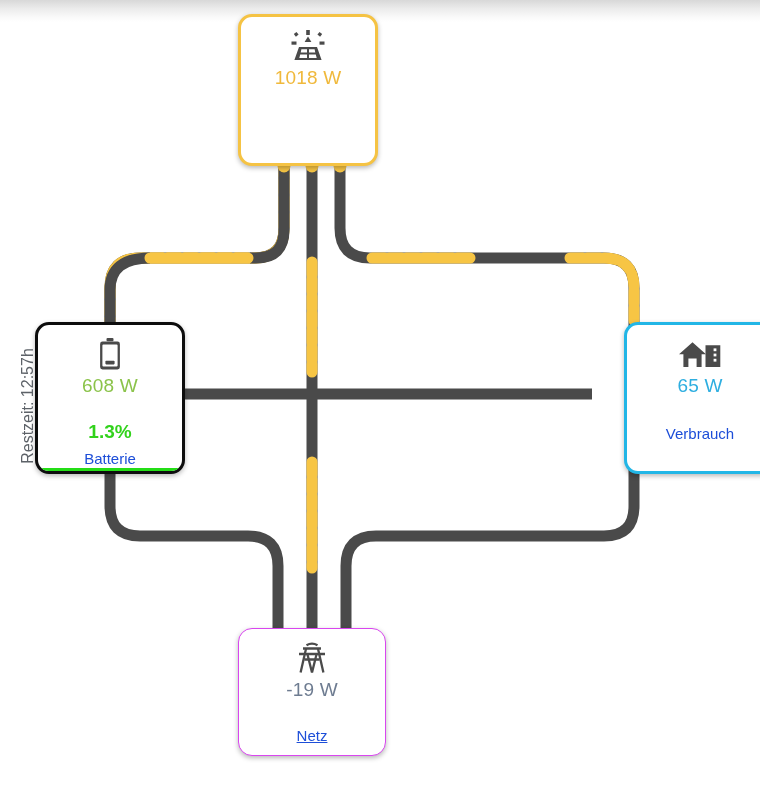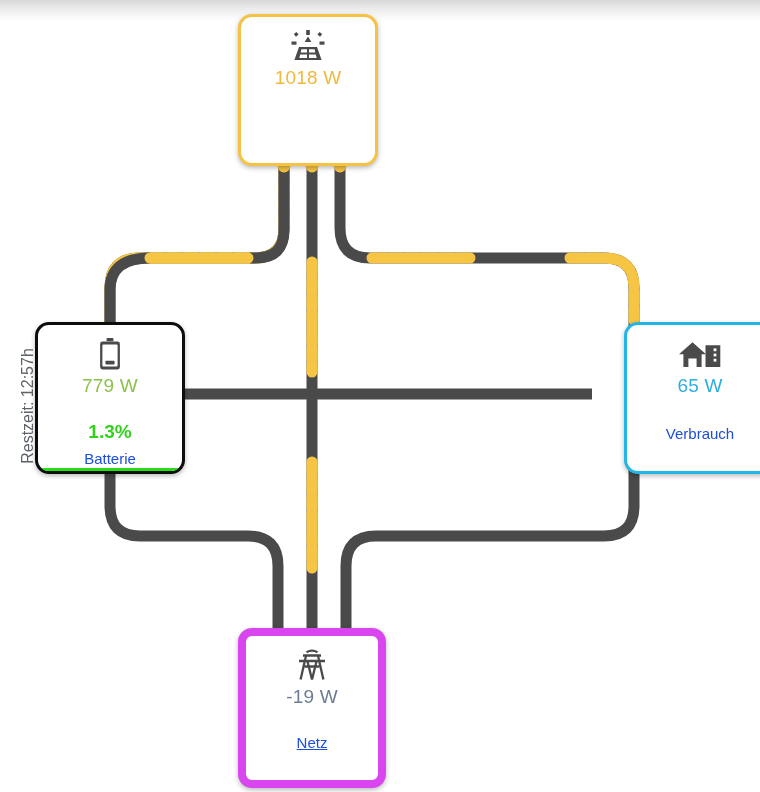"779 W" div.power { text: 779 -> 608 }
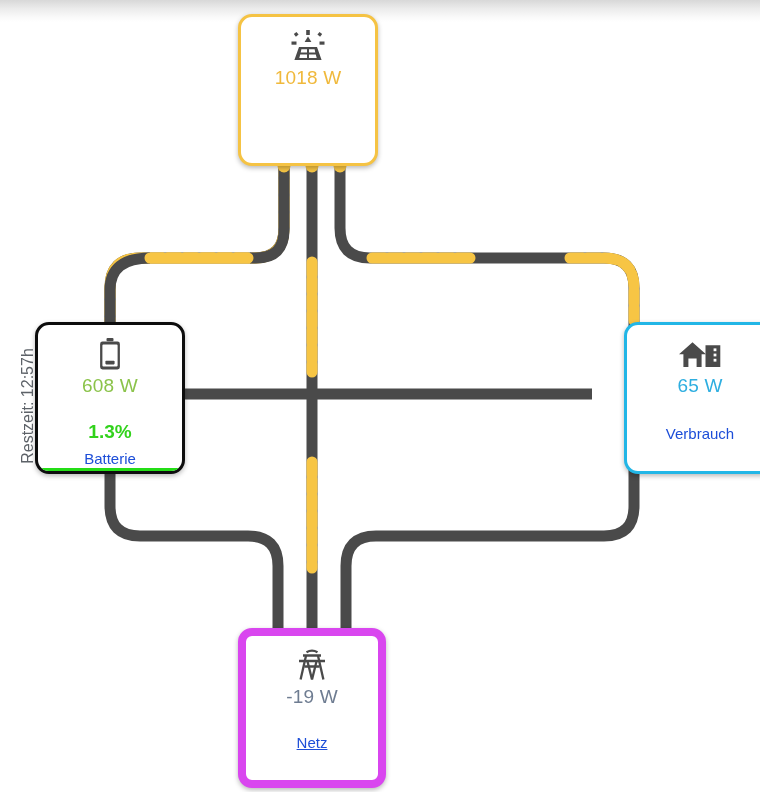"-19 W" #node-grid { border: 8px solid #d946ef -> 1px solid #d946ef; height: 160px -> 128px }
